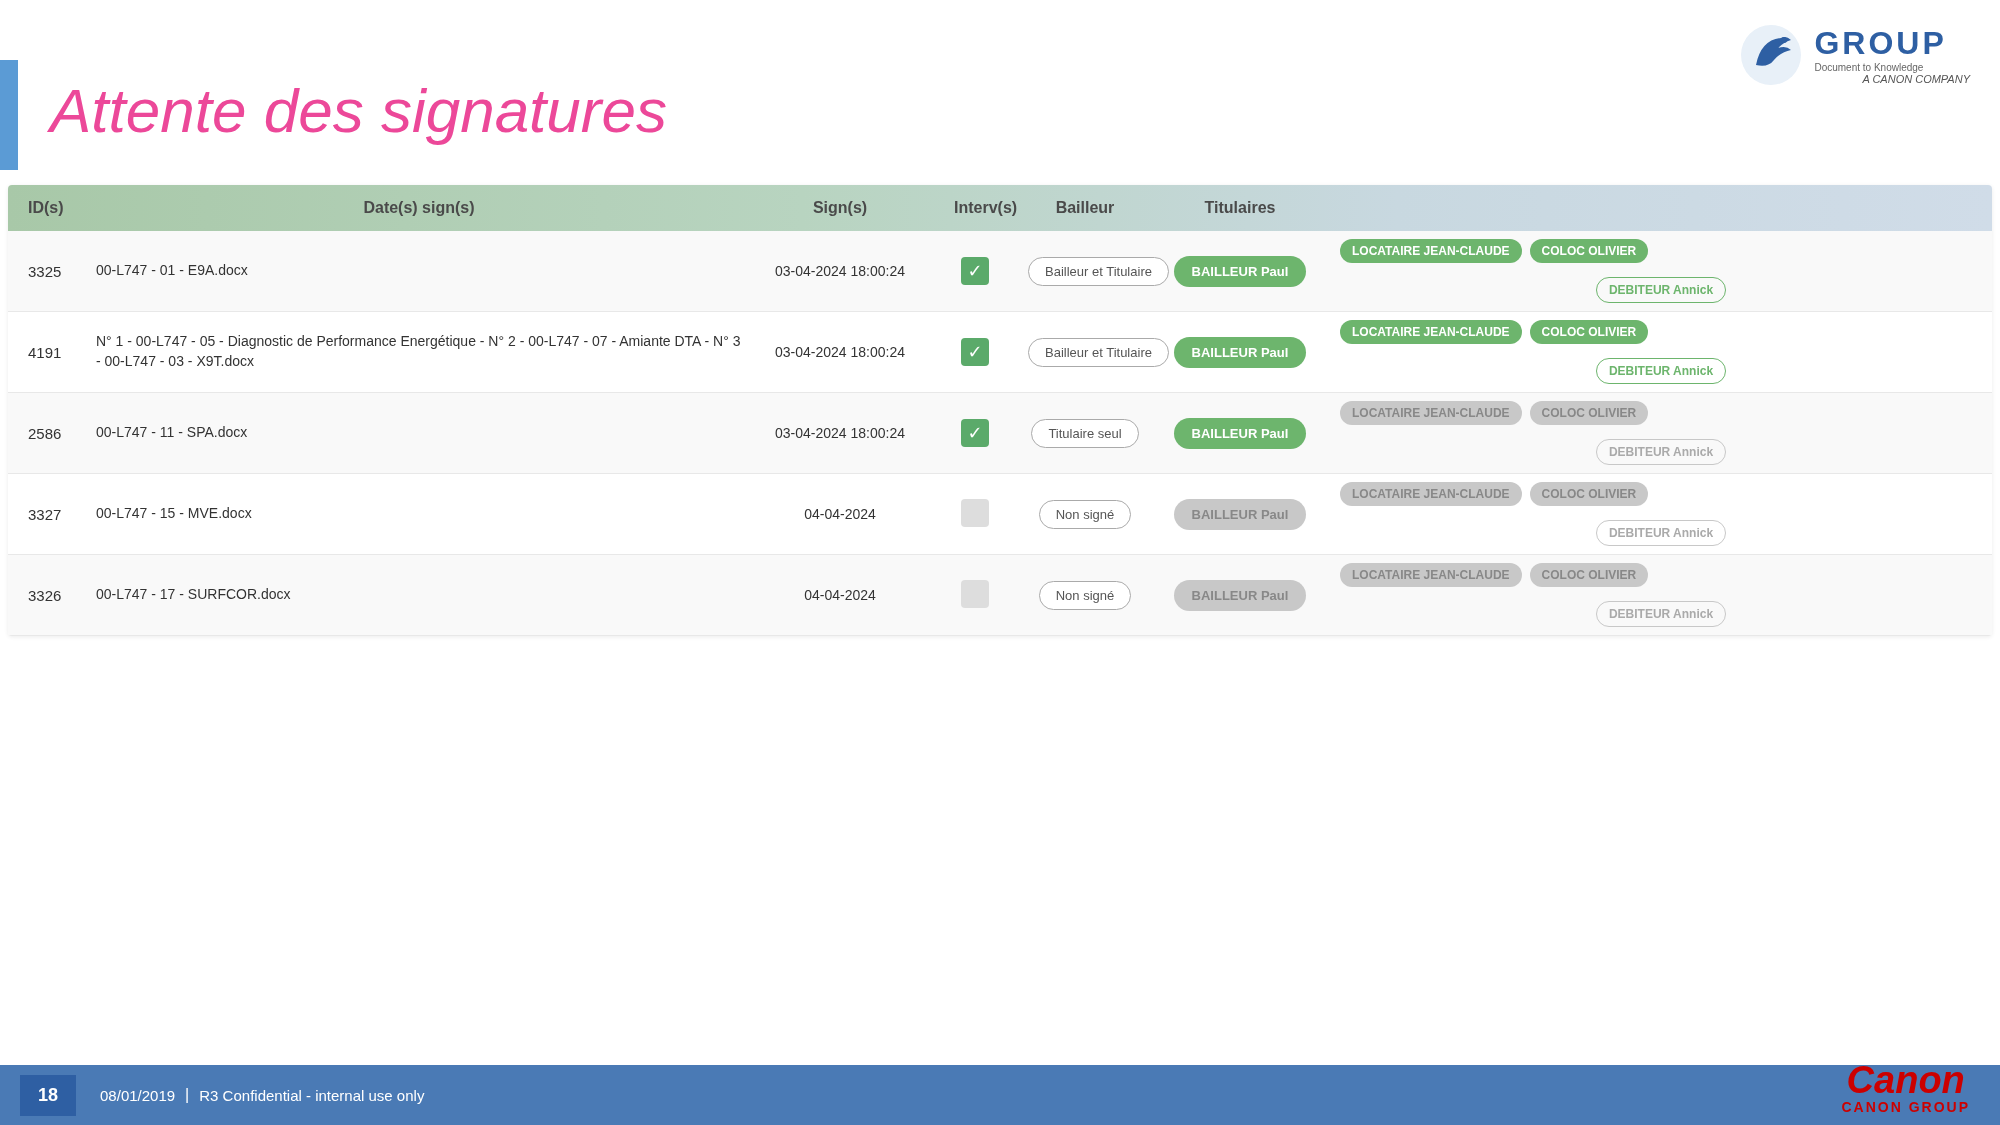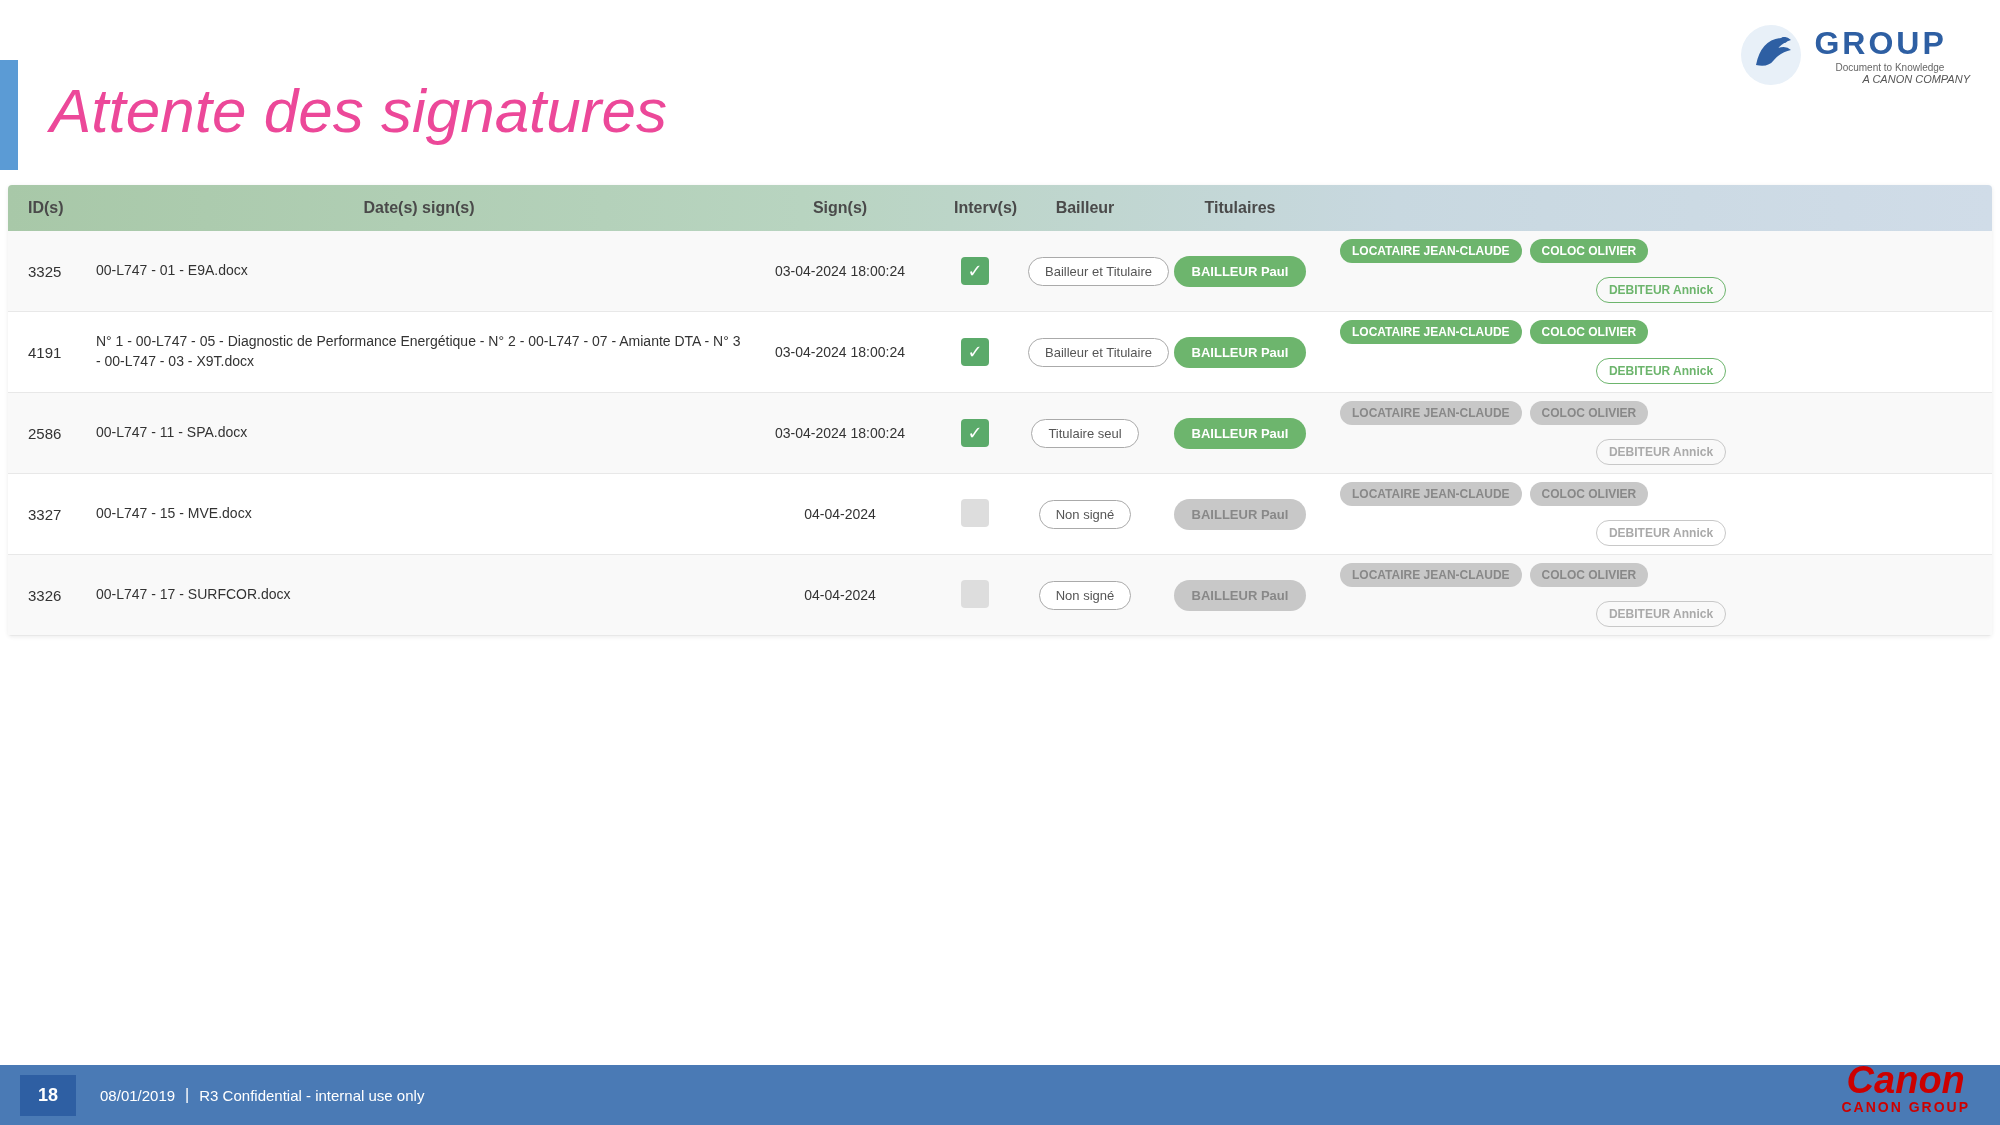"Document to Knowledge" div { margin-left: 21px -> none }
